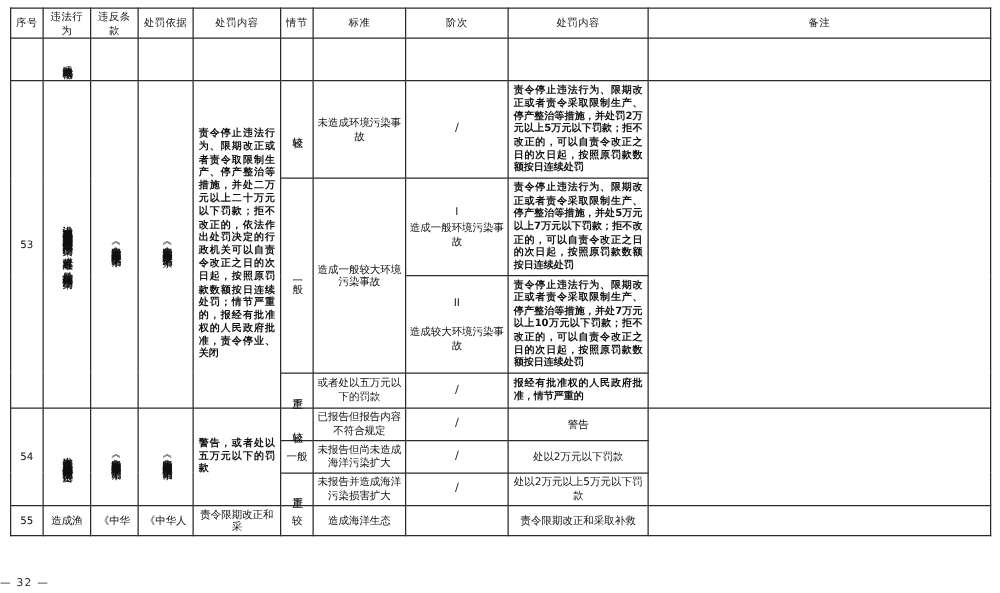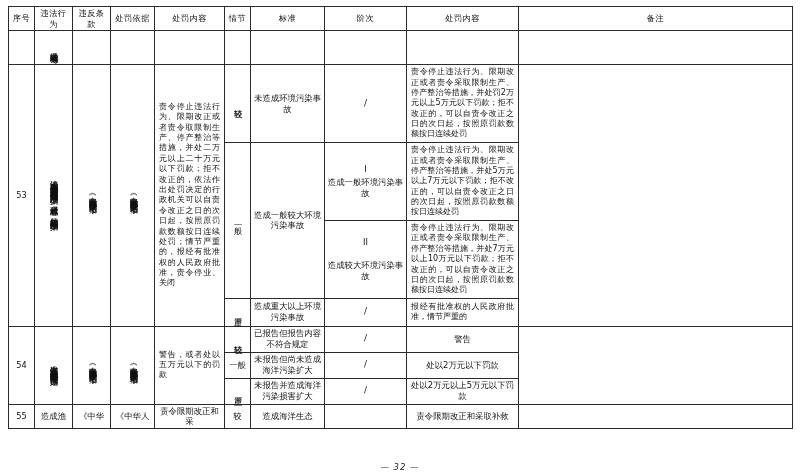"责令停止违法行为、限期改正或者责令采取限制生产、停产整治等措施，并处罚2万元以上" .blk { font-weight: none -> bold }
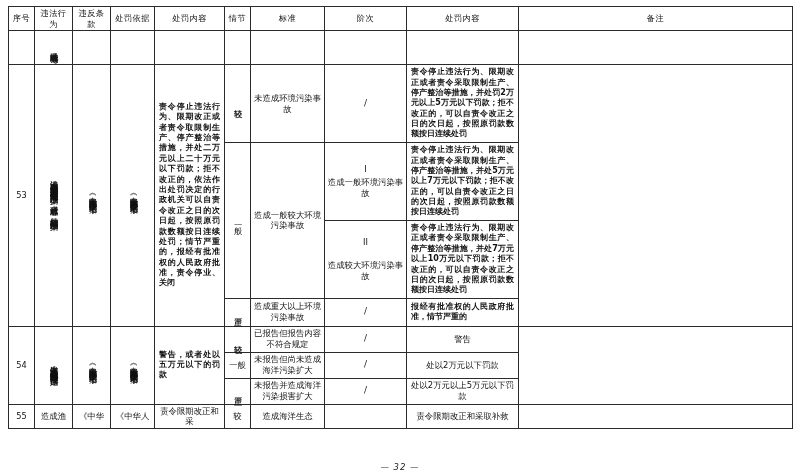"造成重大以上环境污染事故" span.ctr { text: 造成重大以上环境污染事故 -> 或者处以五万元以下的罚款 }
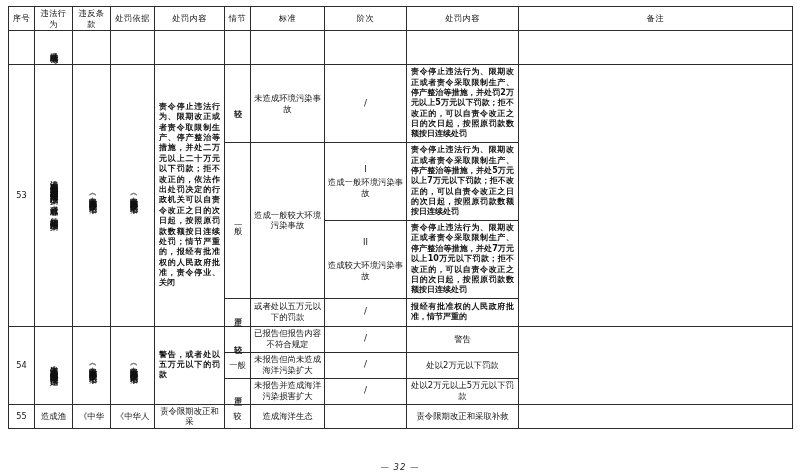"— 32 —" .pagefoot { font-style: italic -> none; text-align: center -> none }
